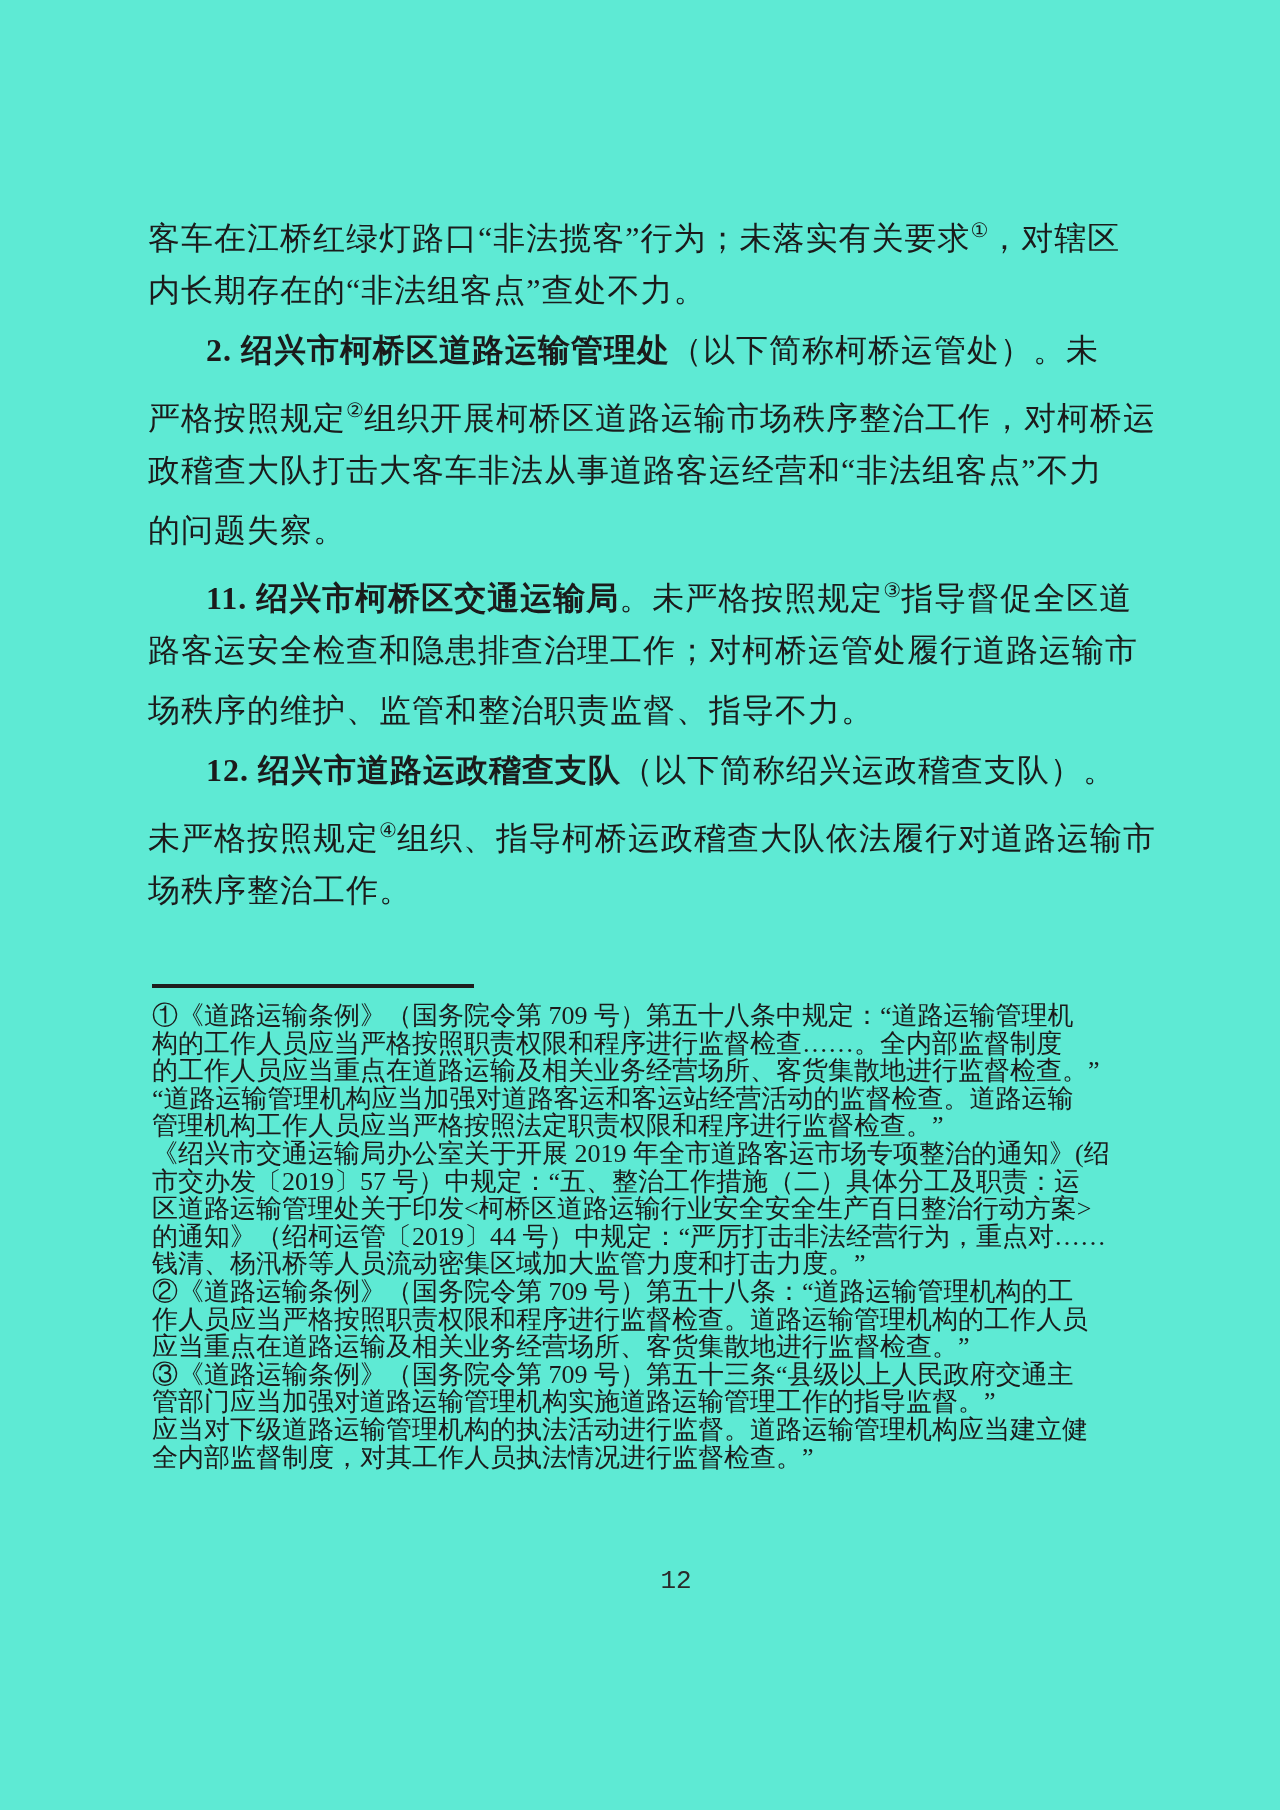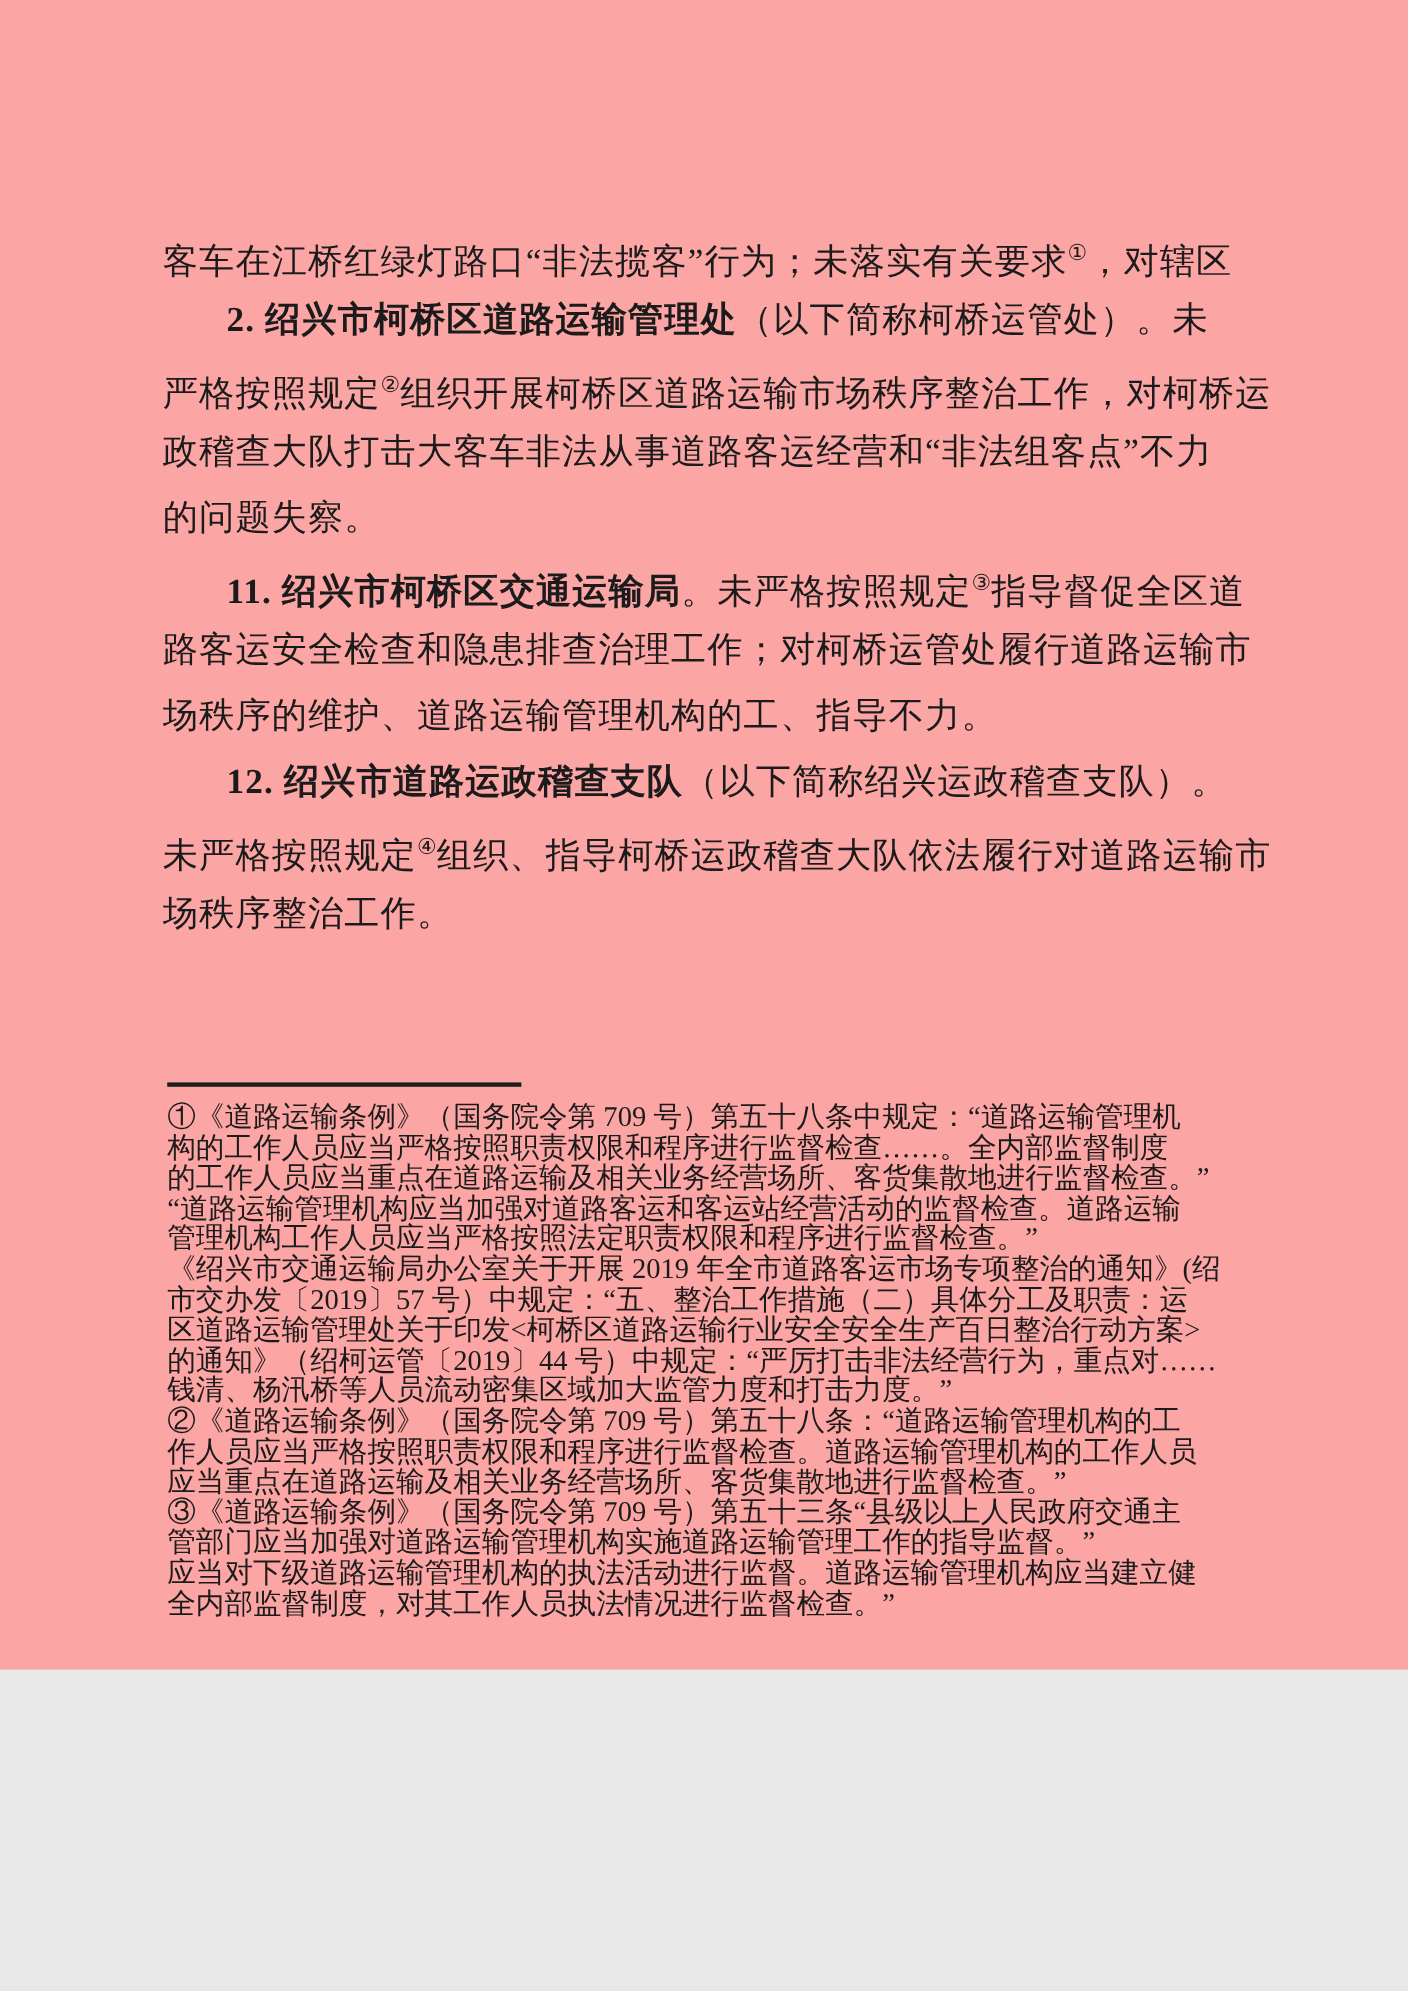"客车在江桥红绿灯路口“非法揽客”行为；未落实有关要求①，对辖区" .page { background: #fca5a5 -> #5eead4; height: 1518px -> 1810px }
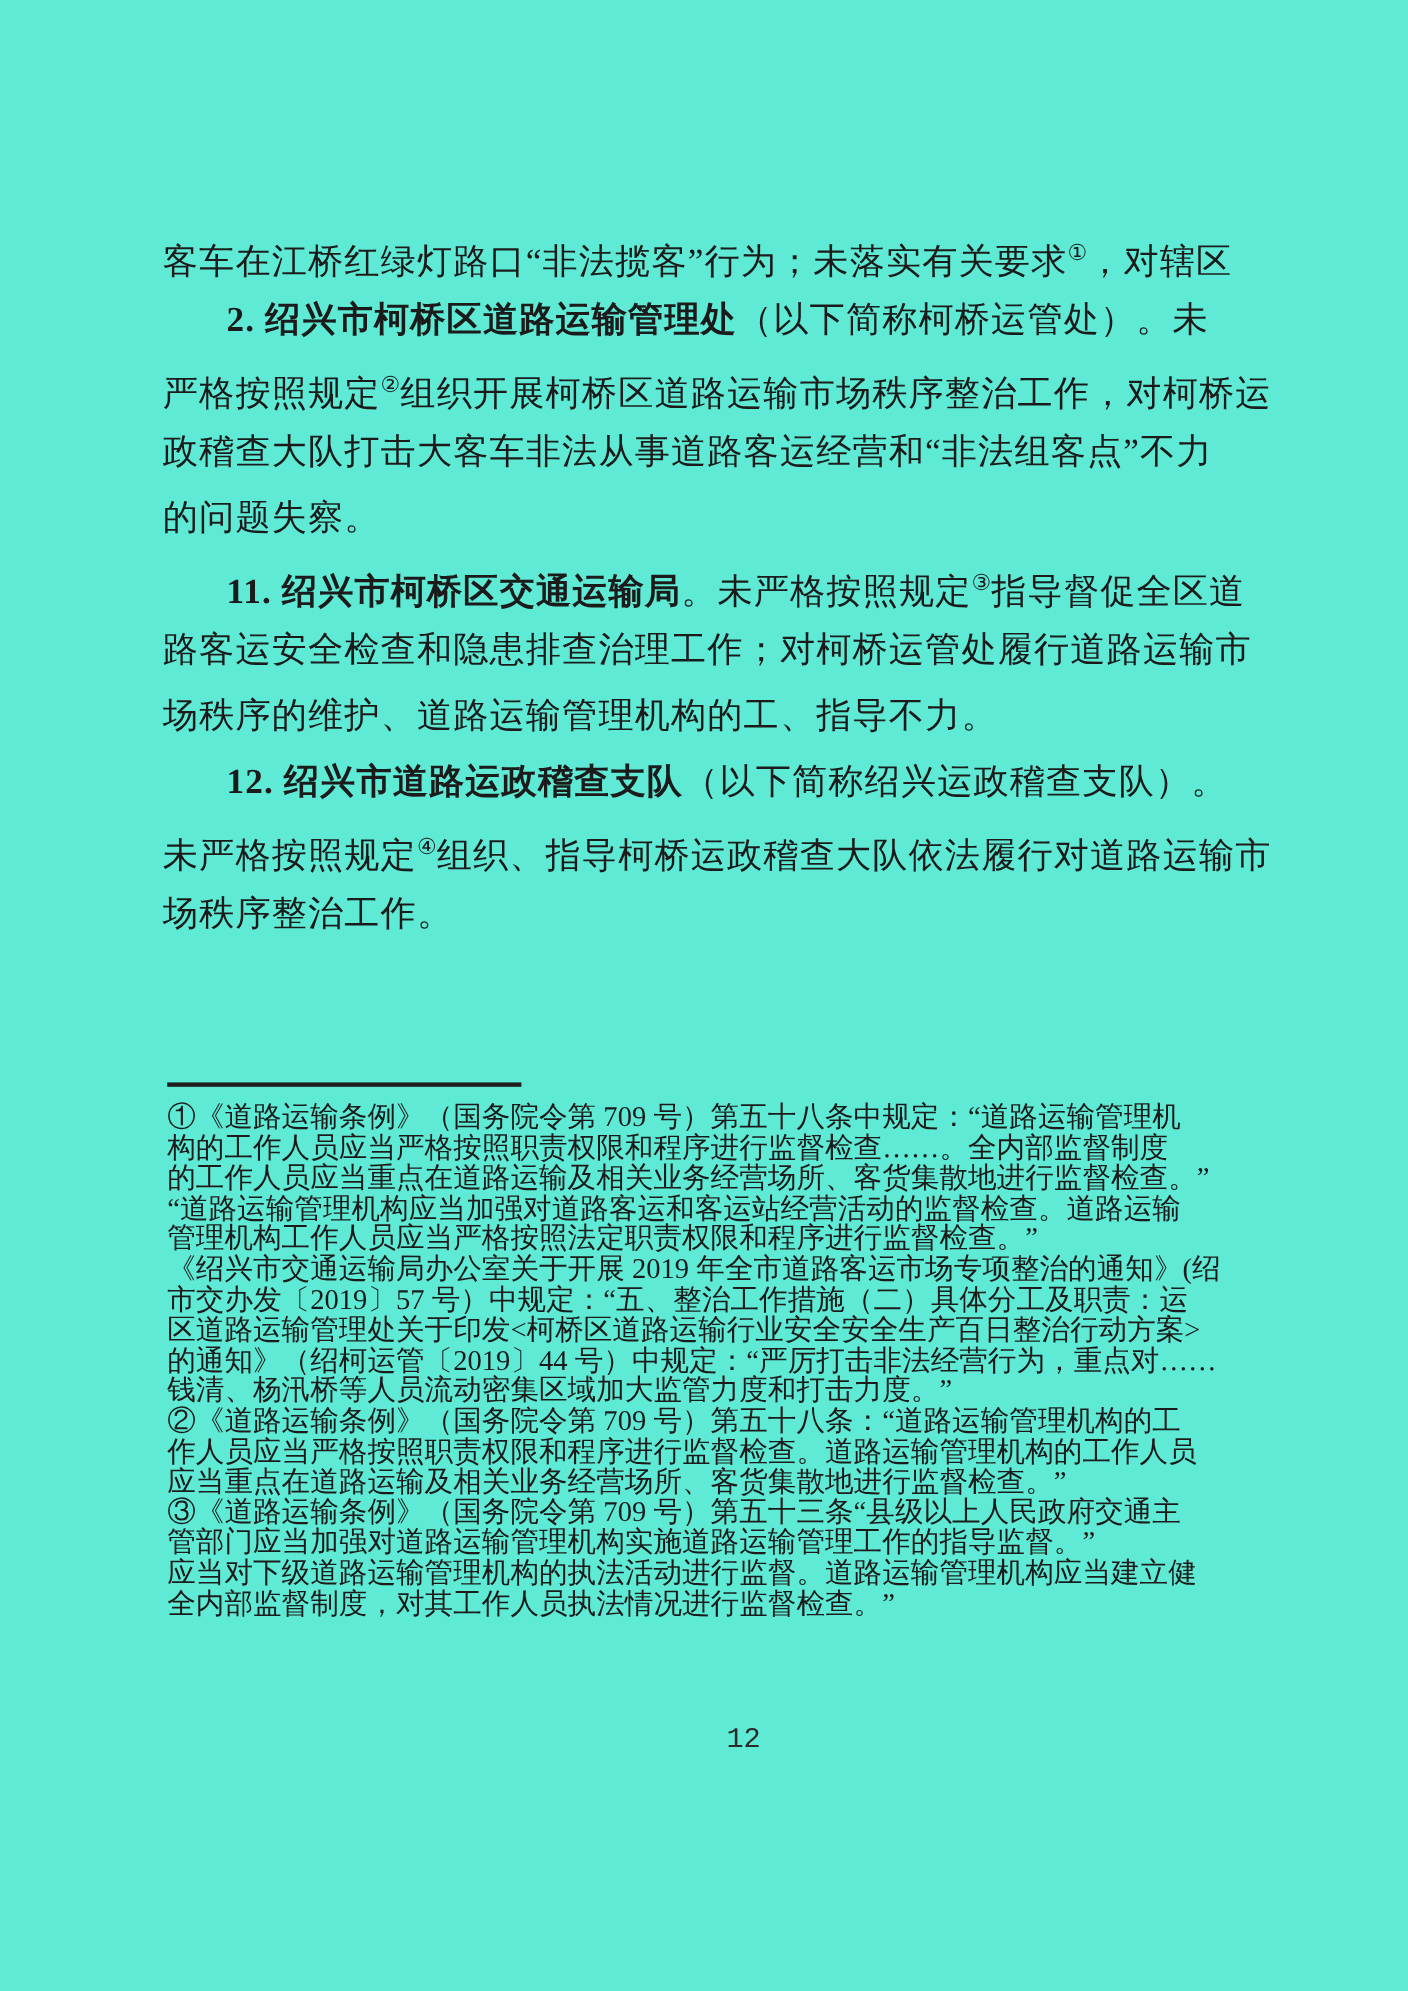"内长期存在的“非法组客点”查处不力。" div.bline { html: none -> <div><span>内长期存在的“非法组客点”查处不力。</span></div> }
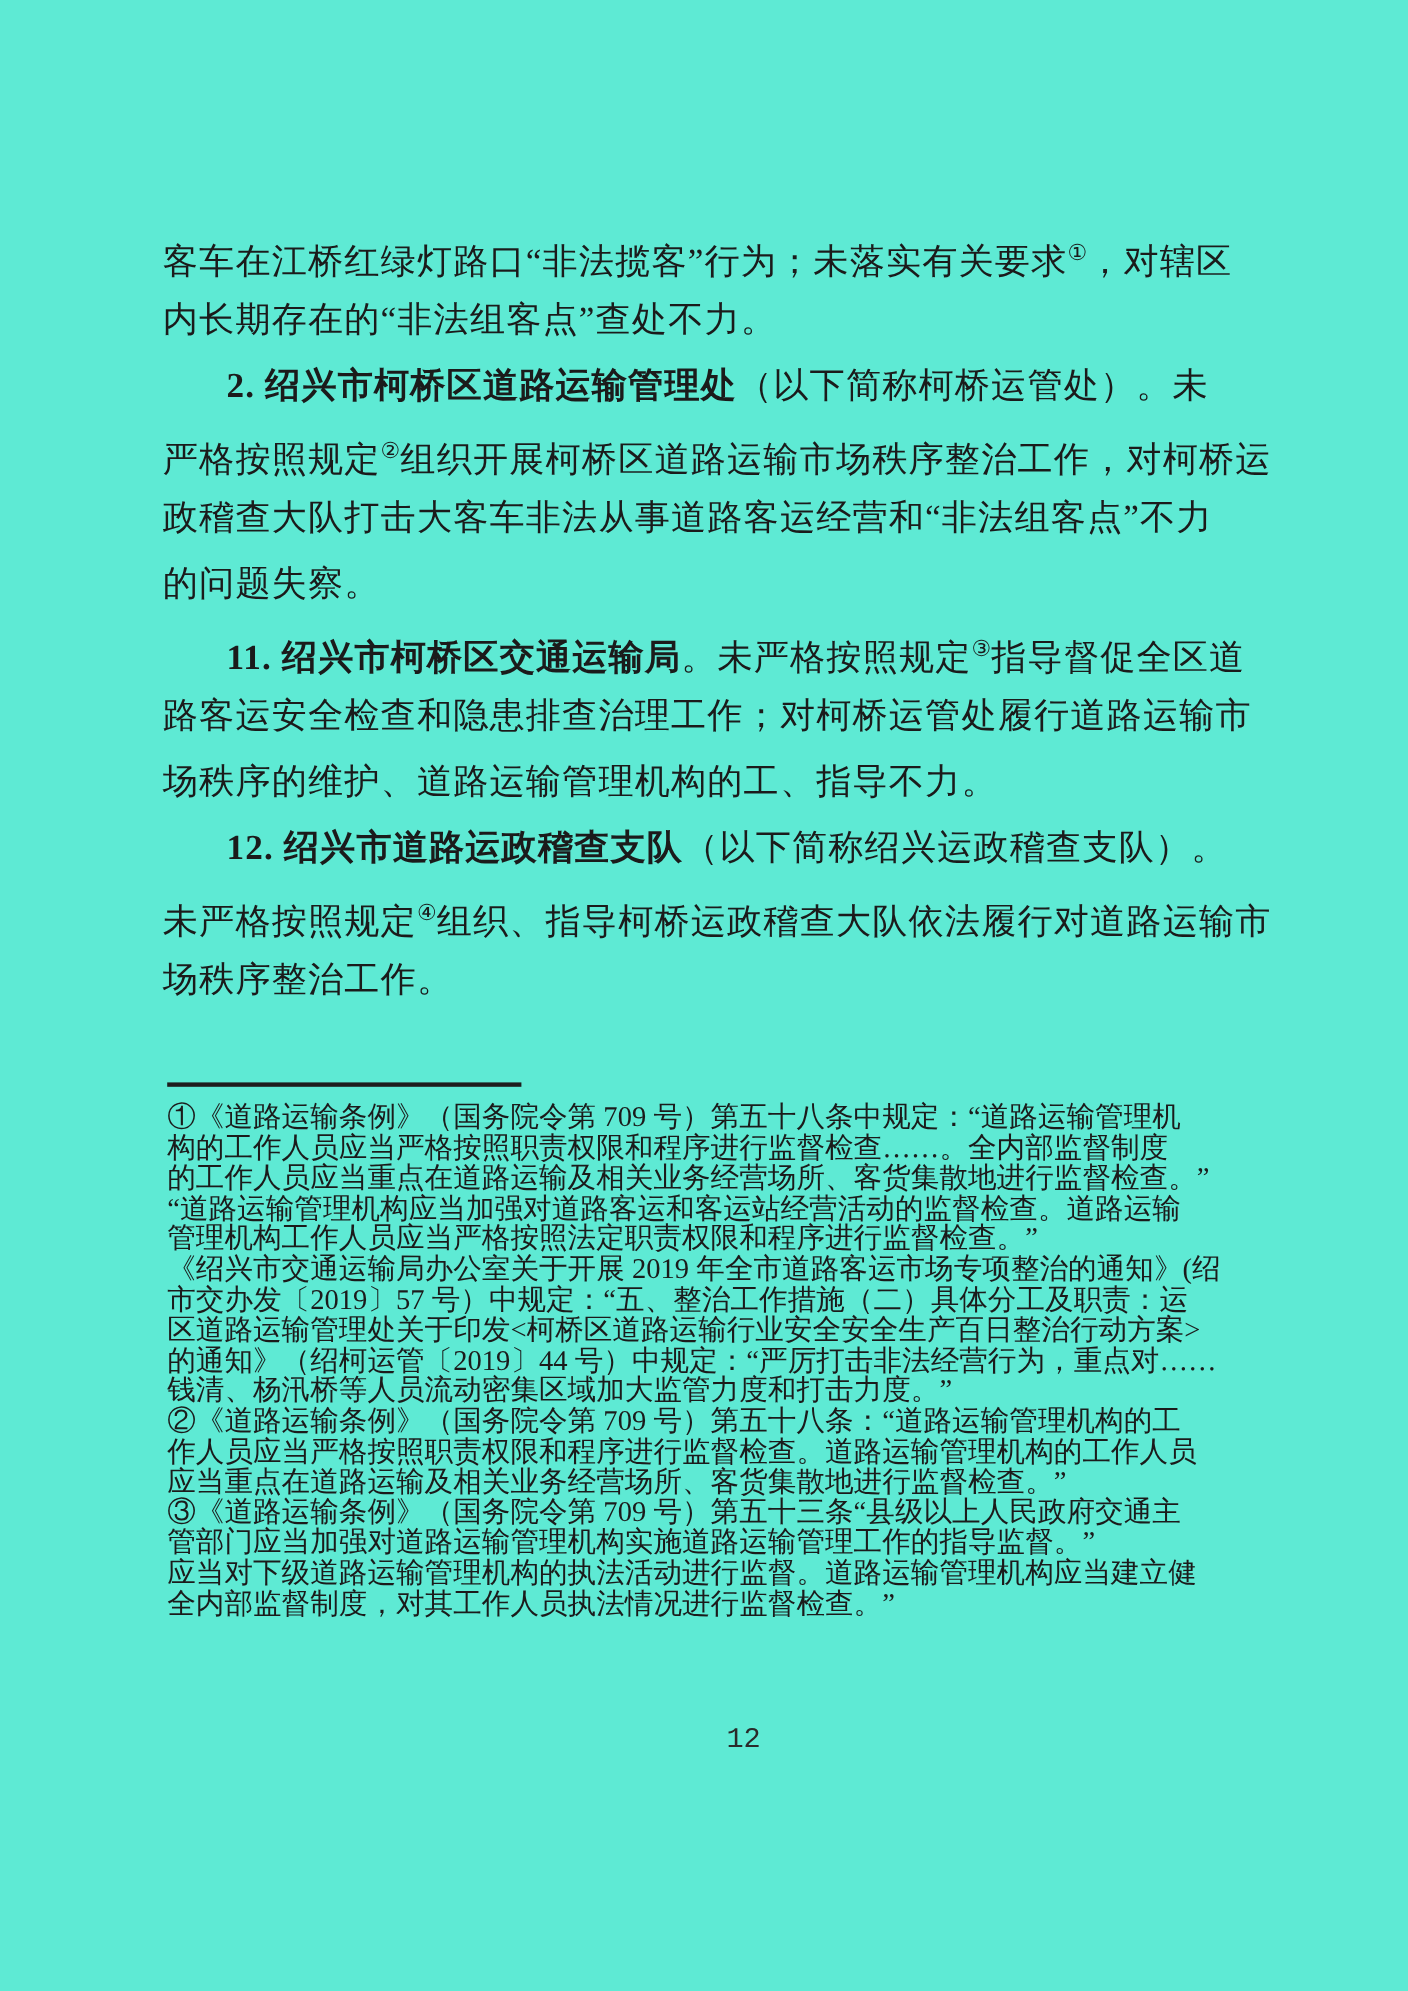"场秩序的维护、道路运输管理机构的工、指导不力。" span { text: 道路运输管理机构的工 -> 监管和整治职责监督 }
